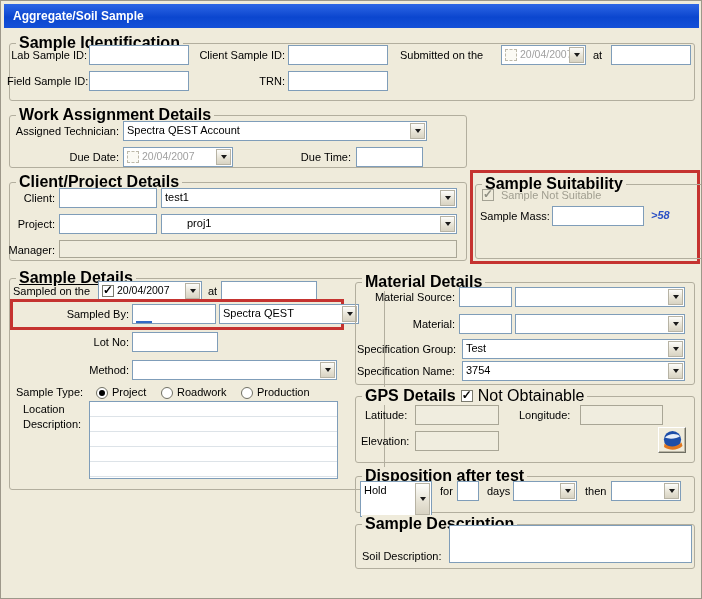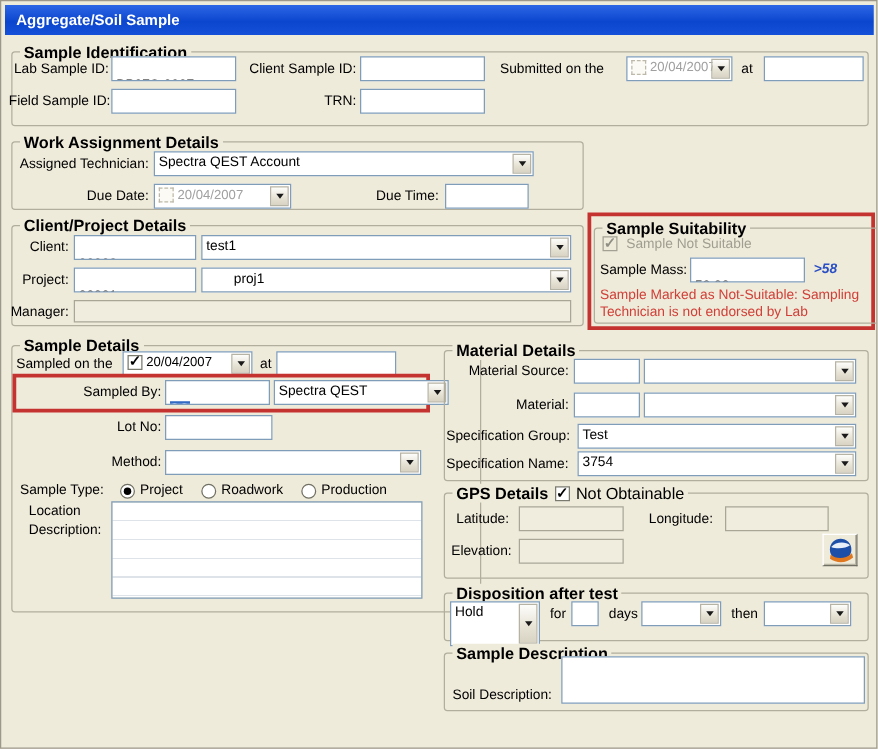"Sample Identification" fieldset.grp legend { font-size: 13px -> 16px }
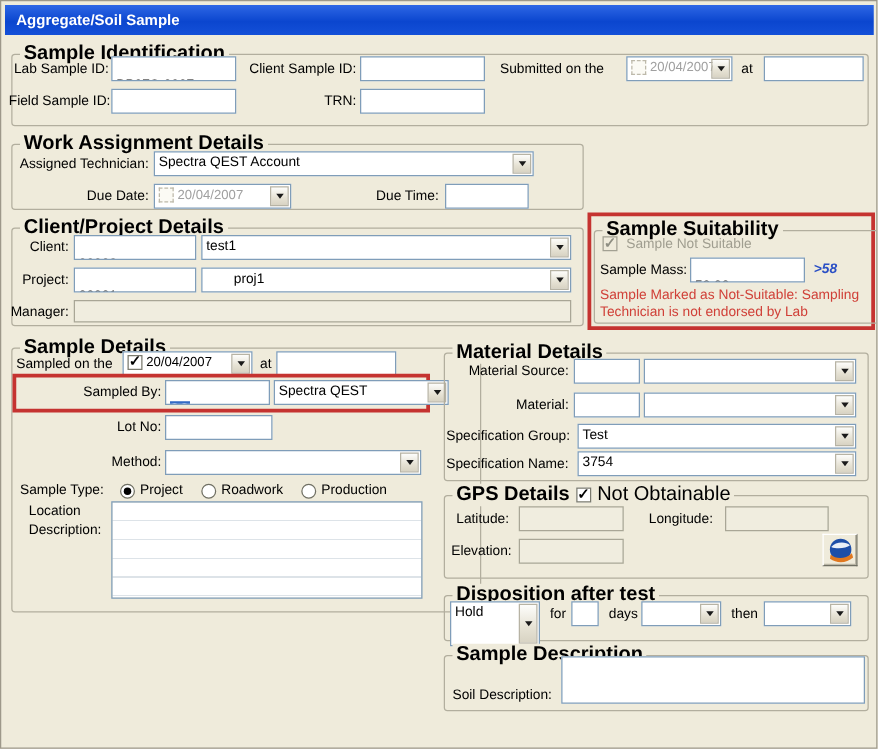"Sample Marked as Not-Suitable: Sampling" div.warn { html: <div>Sample Marked as Not-Suitable: Sampling Technician is not endorsed by Lab</div> -> none }
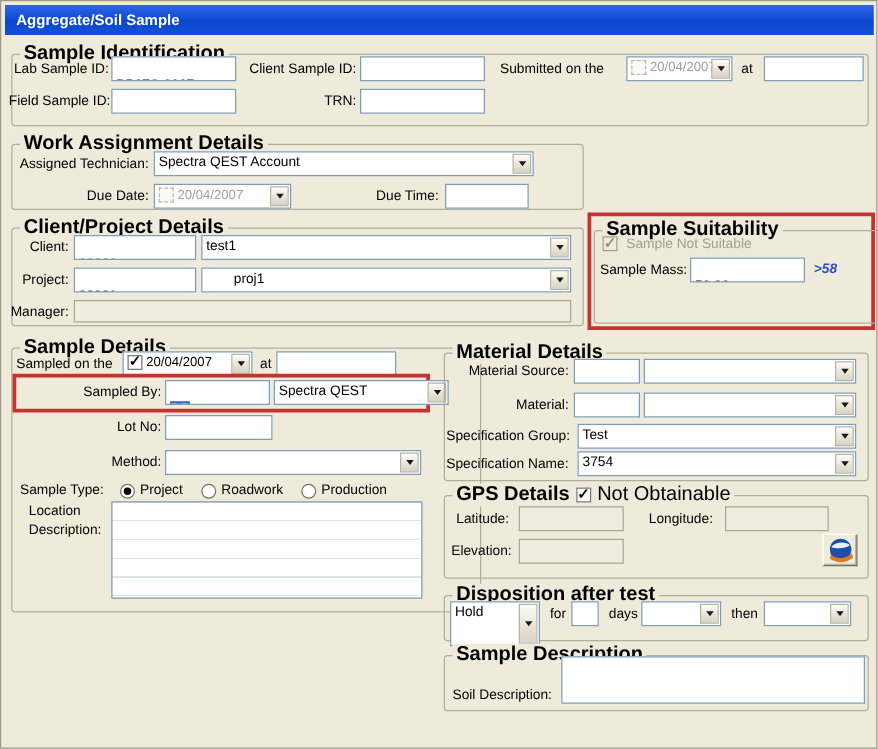"Sample Details" fieldset.grp { text-decoration: none -> underline }
